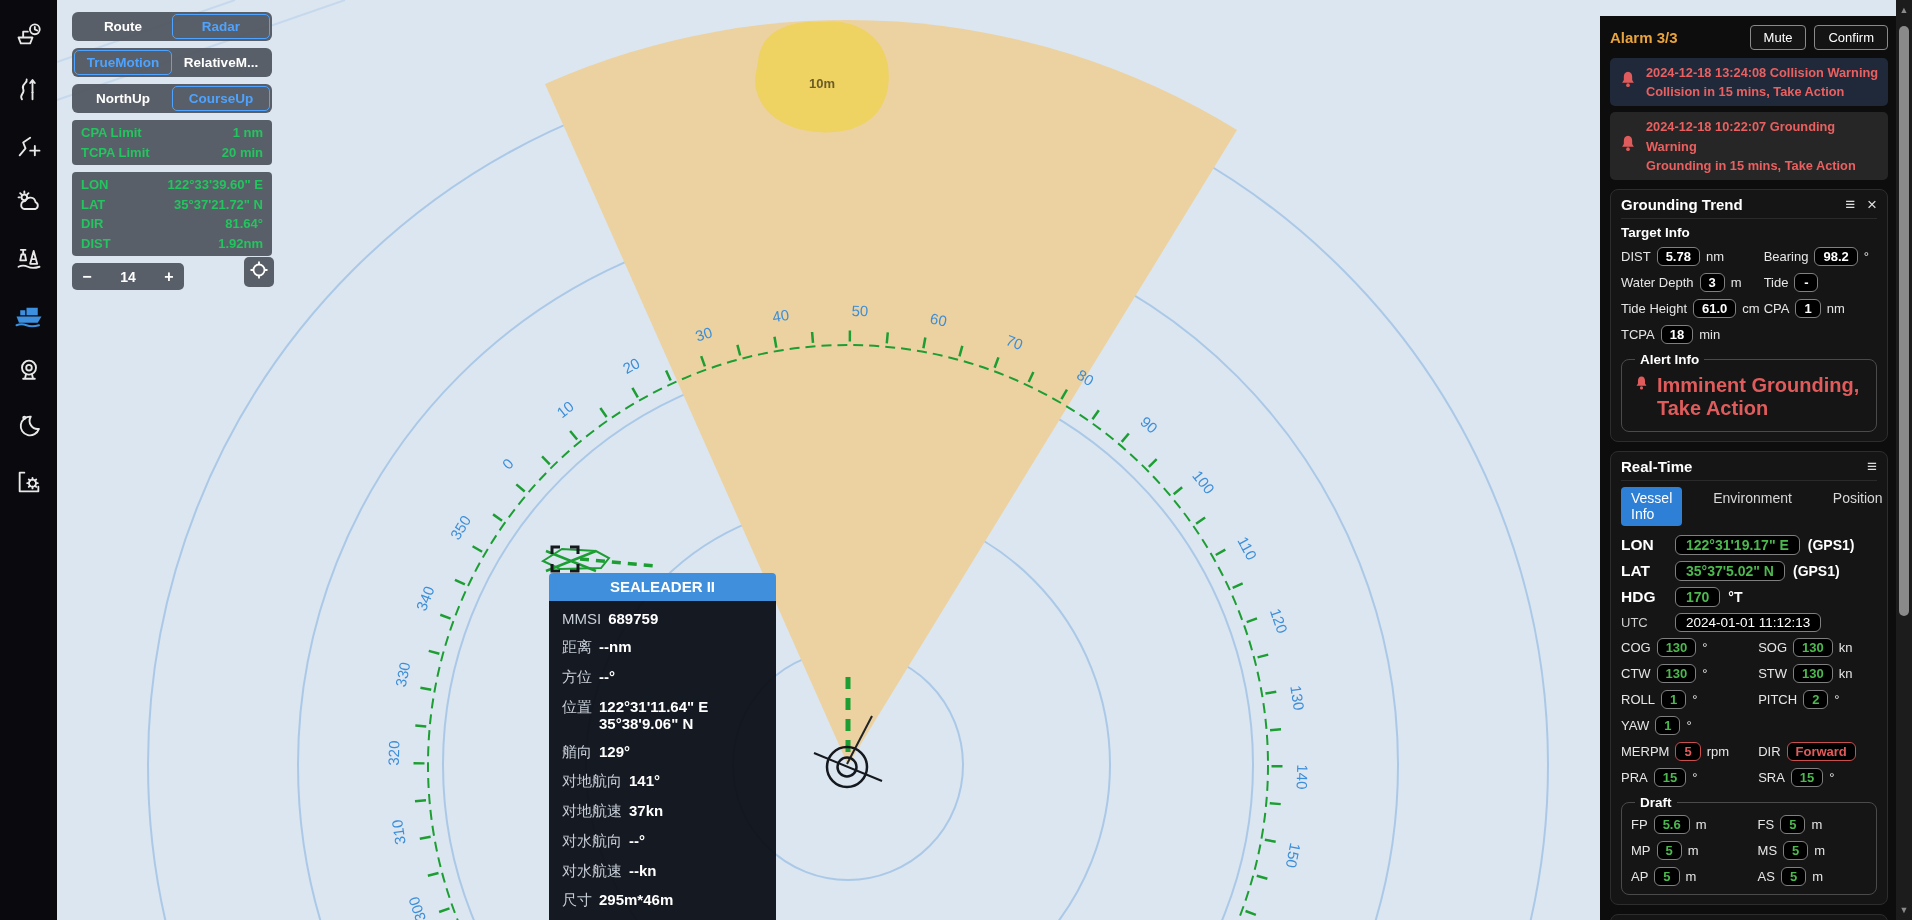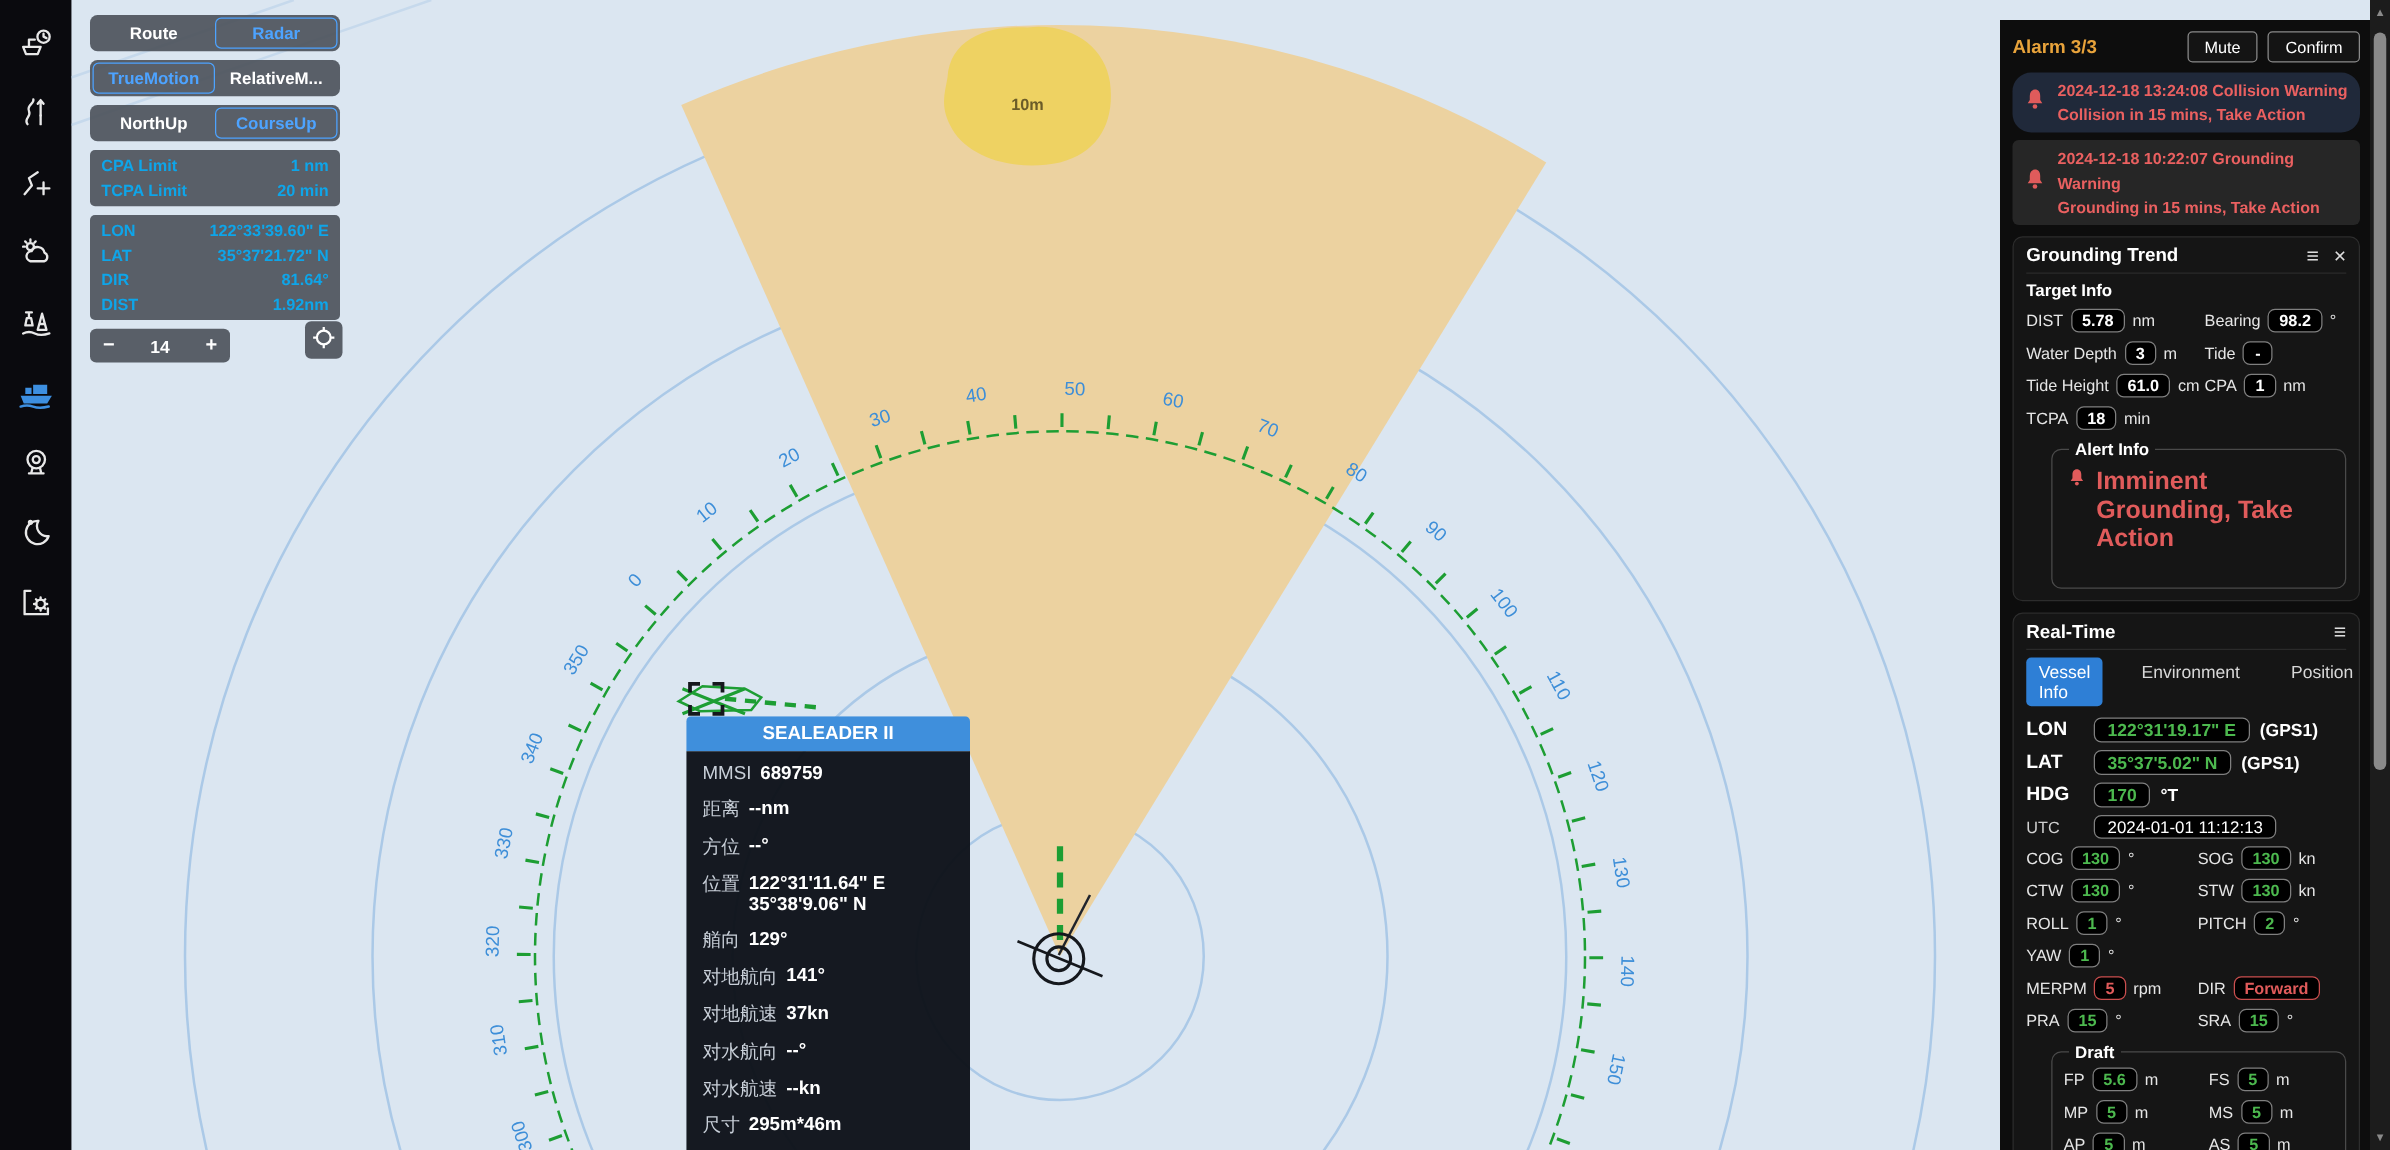"2024-12-18 13:24:08 Collision Warning" .alarm-item.selected { border-radius: 15px -> none }
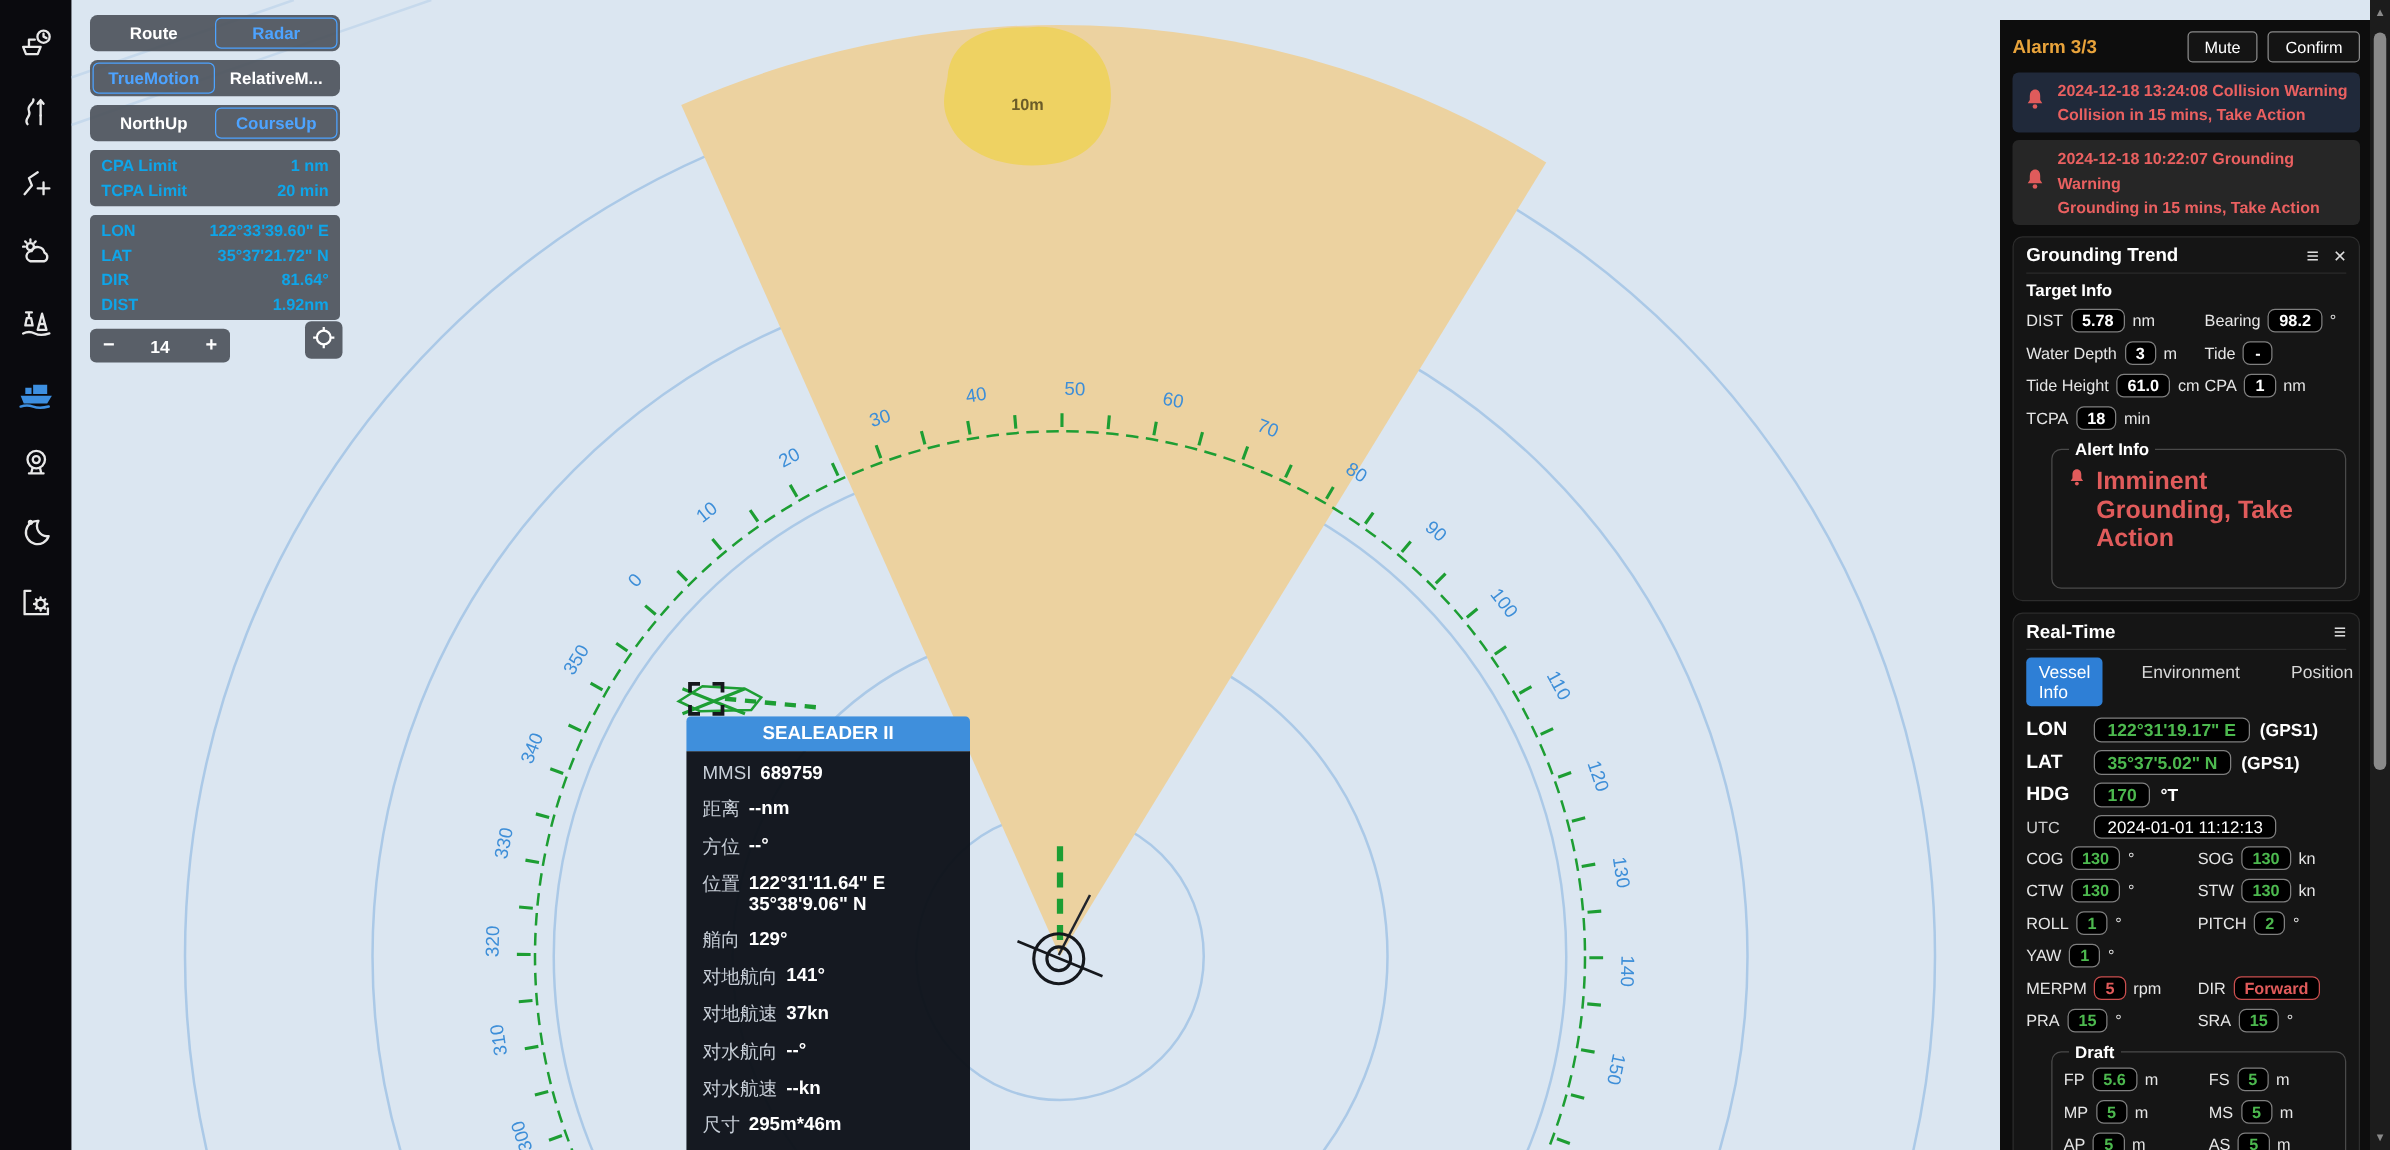"CPA Limit" .kv-row { color: #0ea5e9 -> #22c55e }
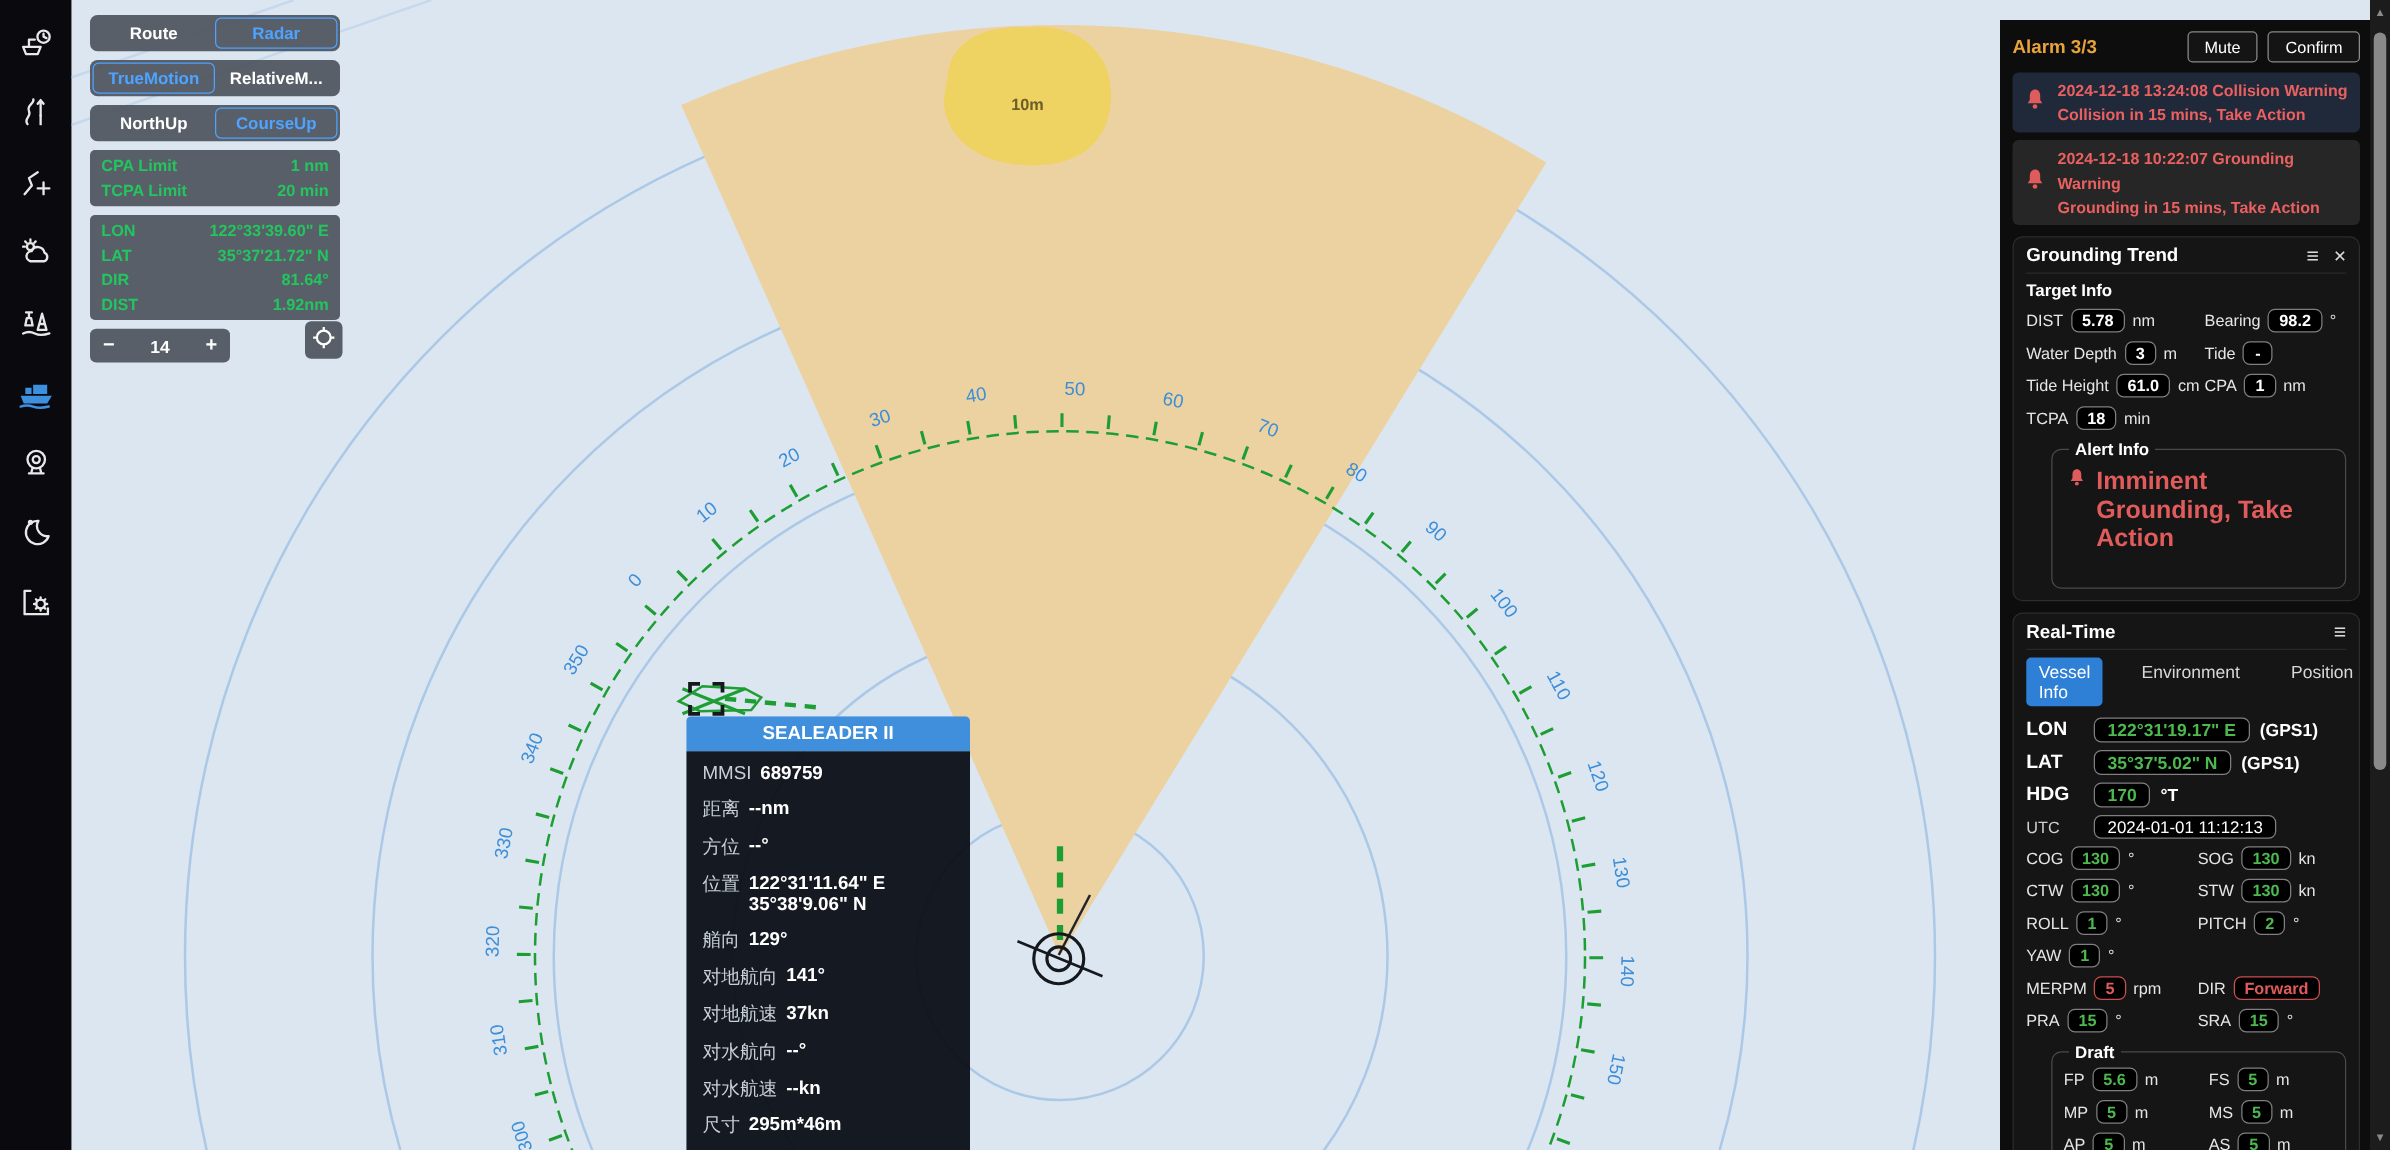"Alert Info" fieldset.fset { margin-left: 20px -> none; padding: 5px 9px 24px -> 5px 9px 8px }
